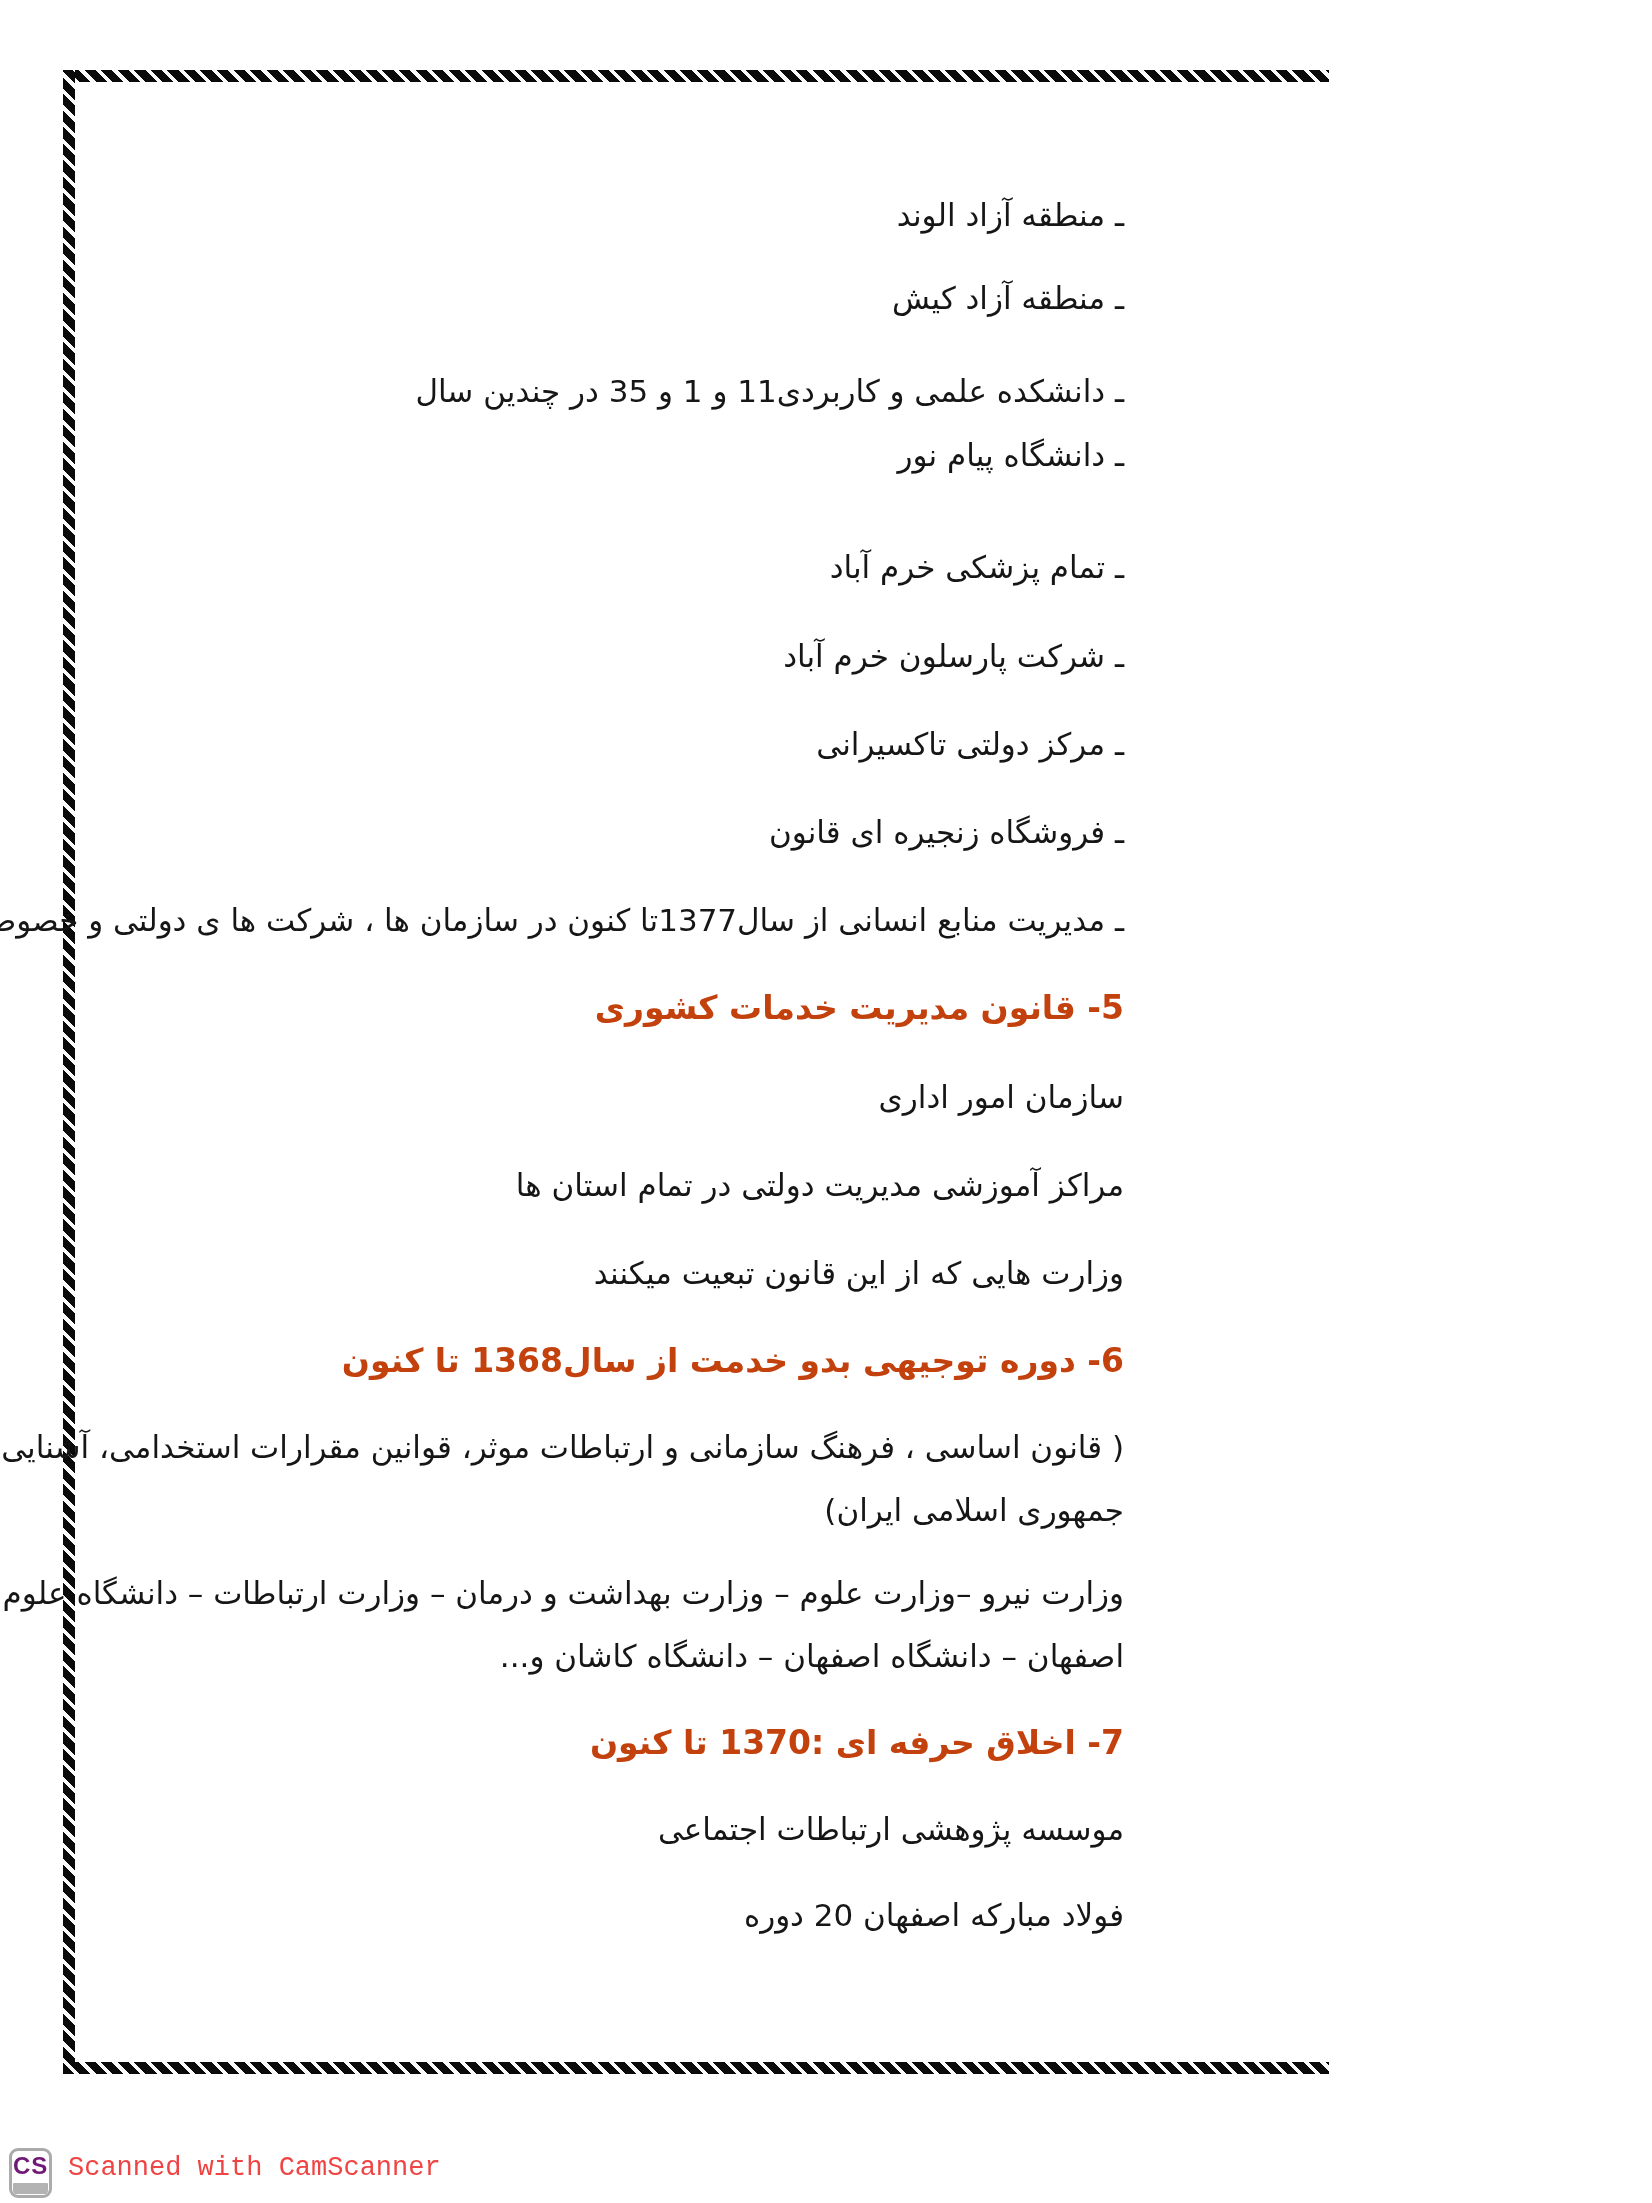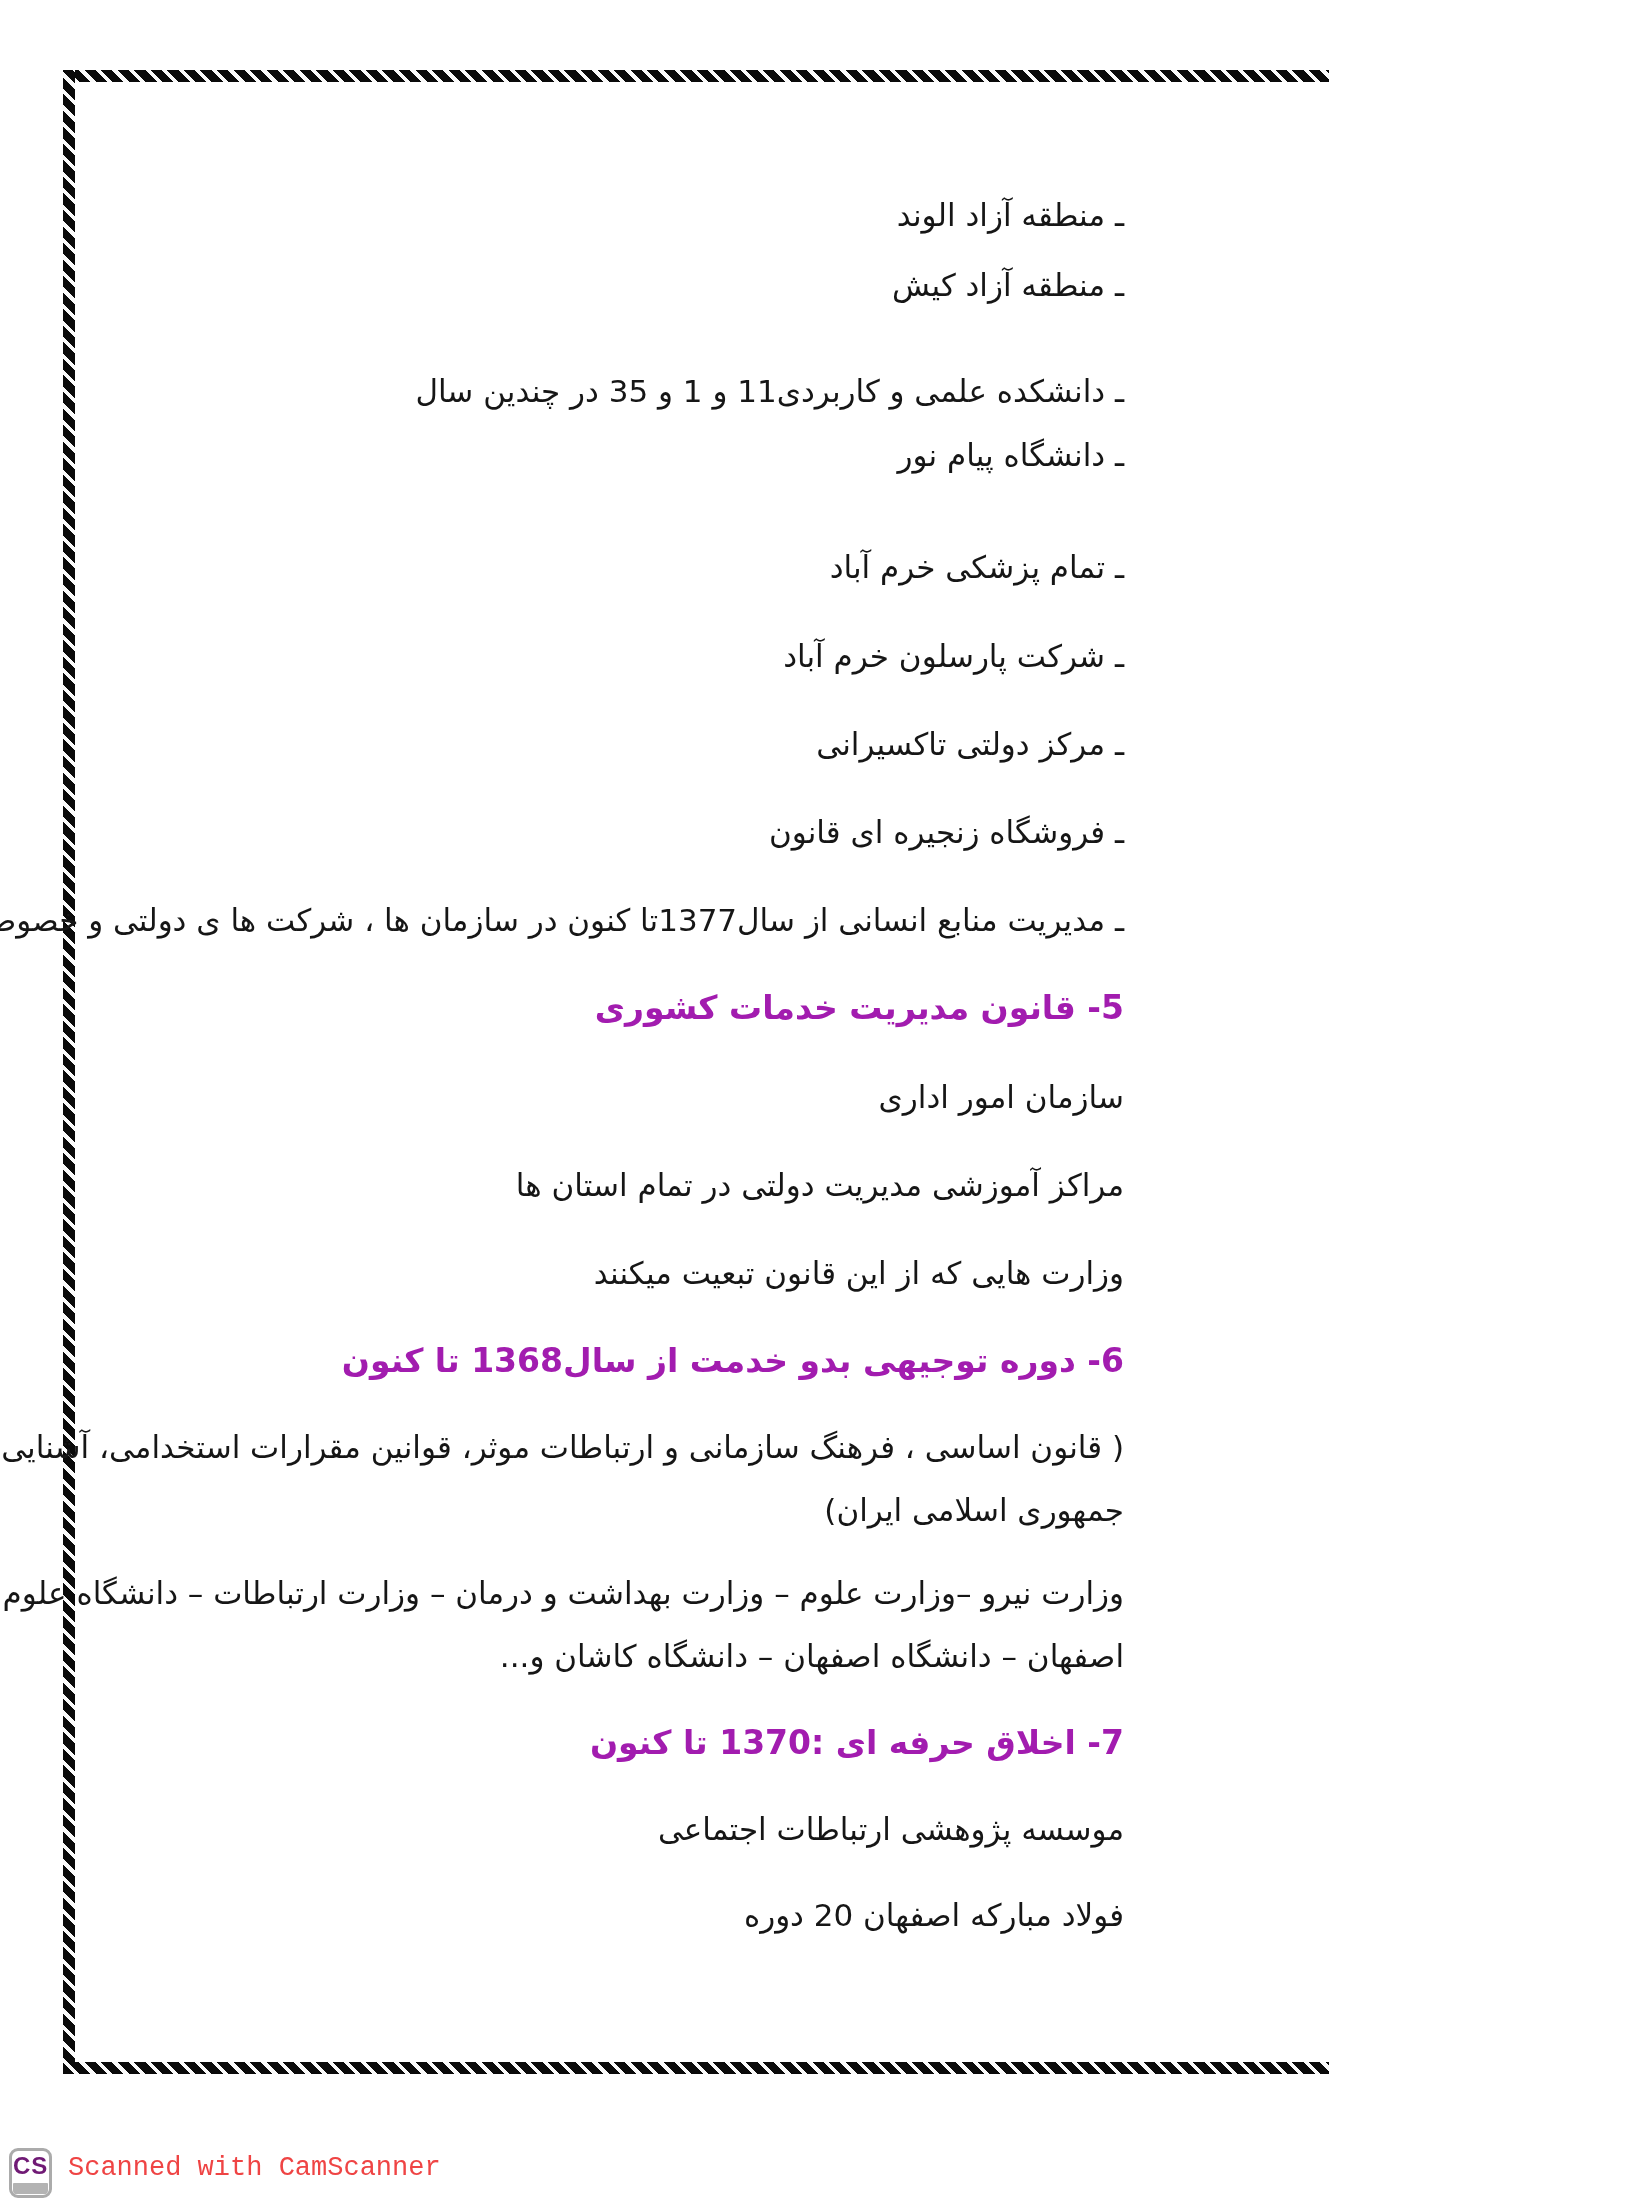"ـ منطقه آزاد کیش" .l1 { top: 264px -> 277px }
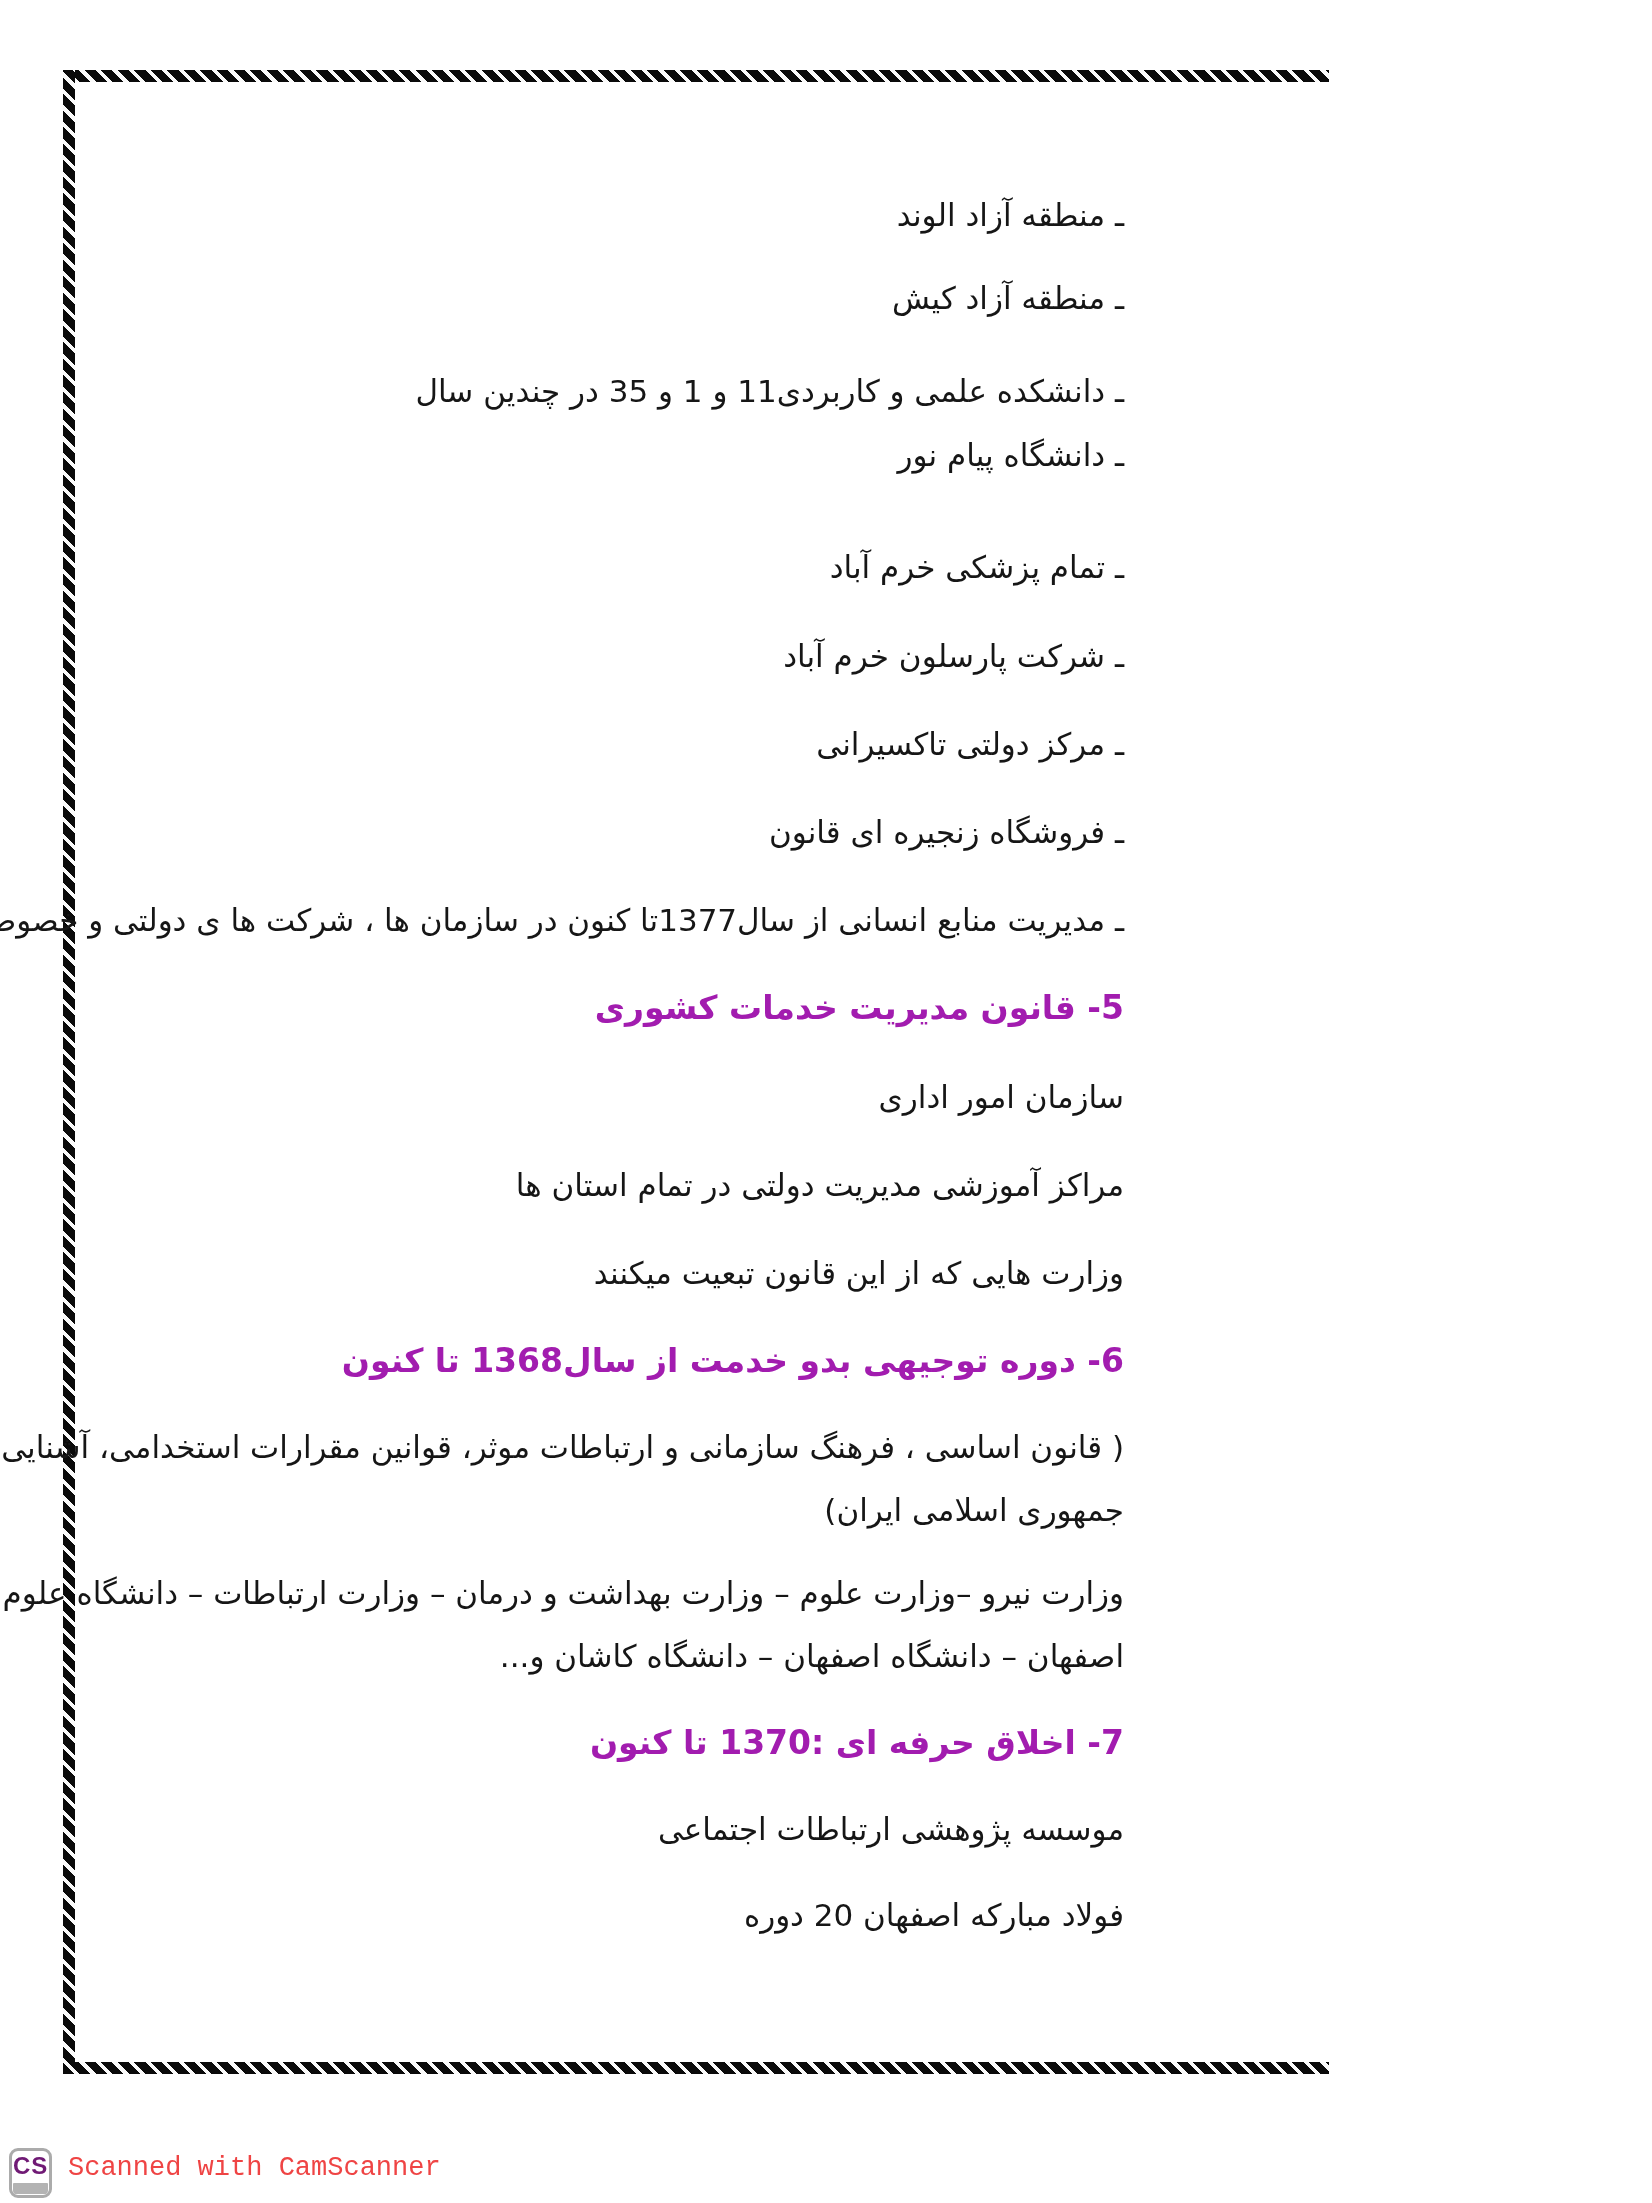"5- قانون مدیریت خدمات کشوری" .ln.heading { color: #a21caf -> #c2410c }
